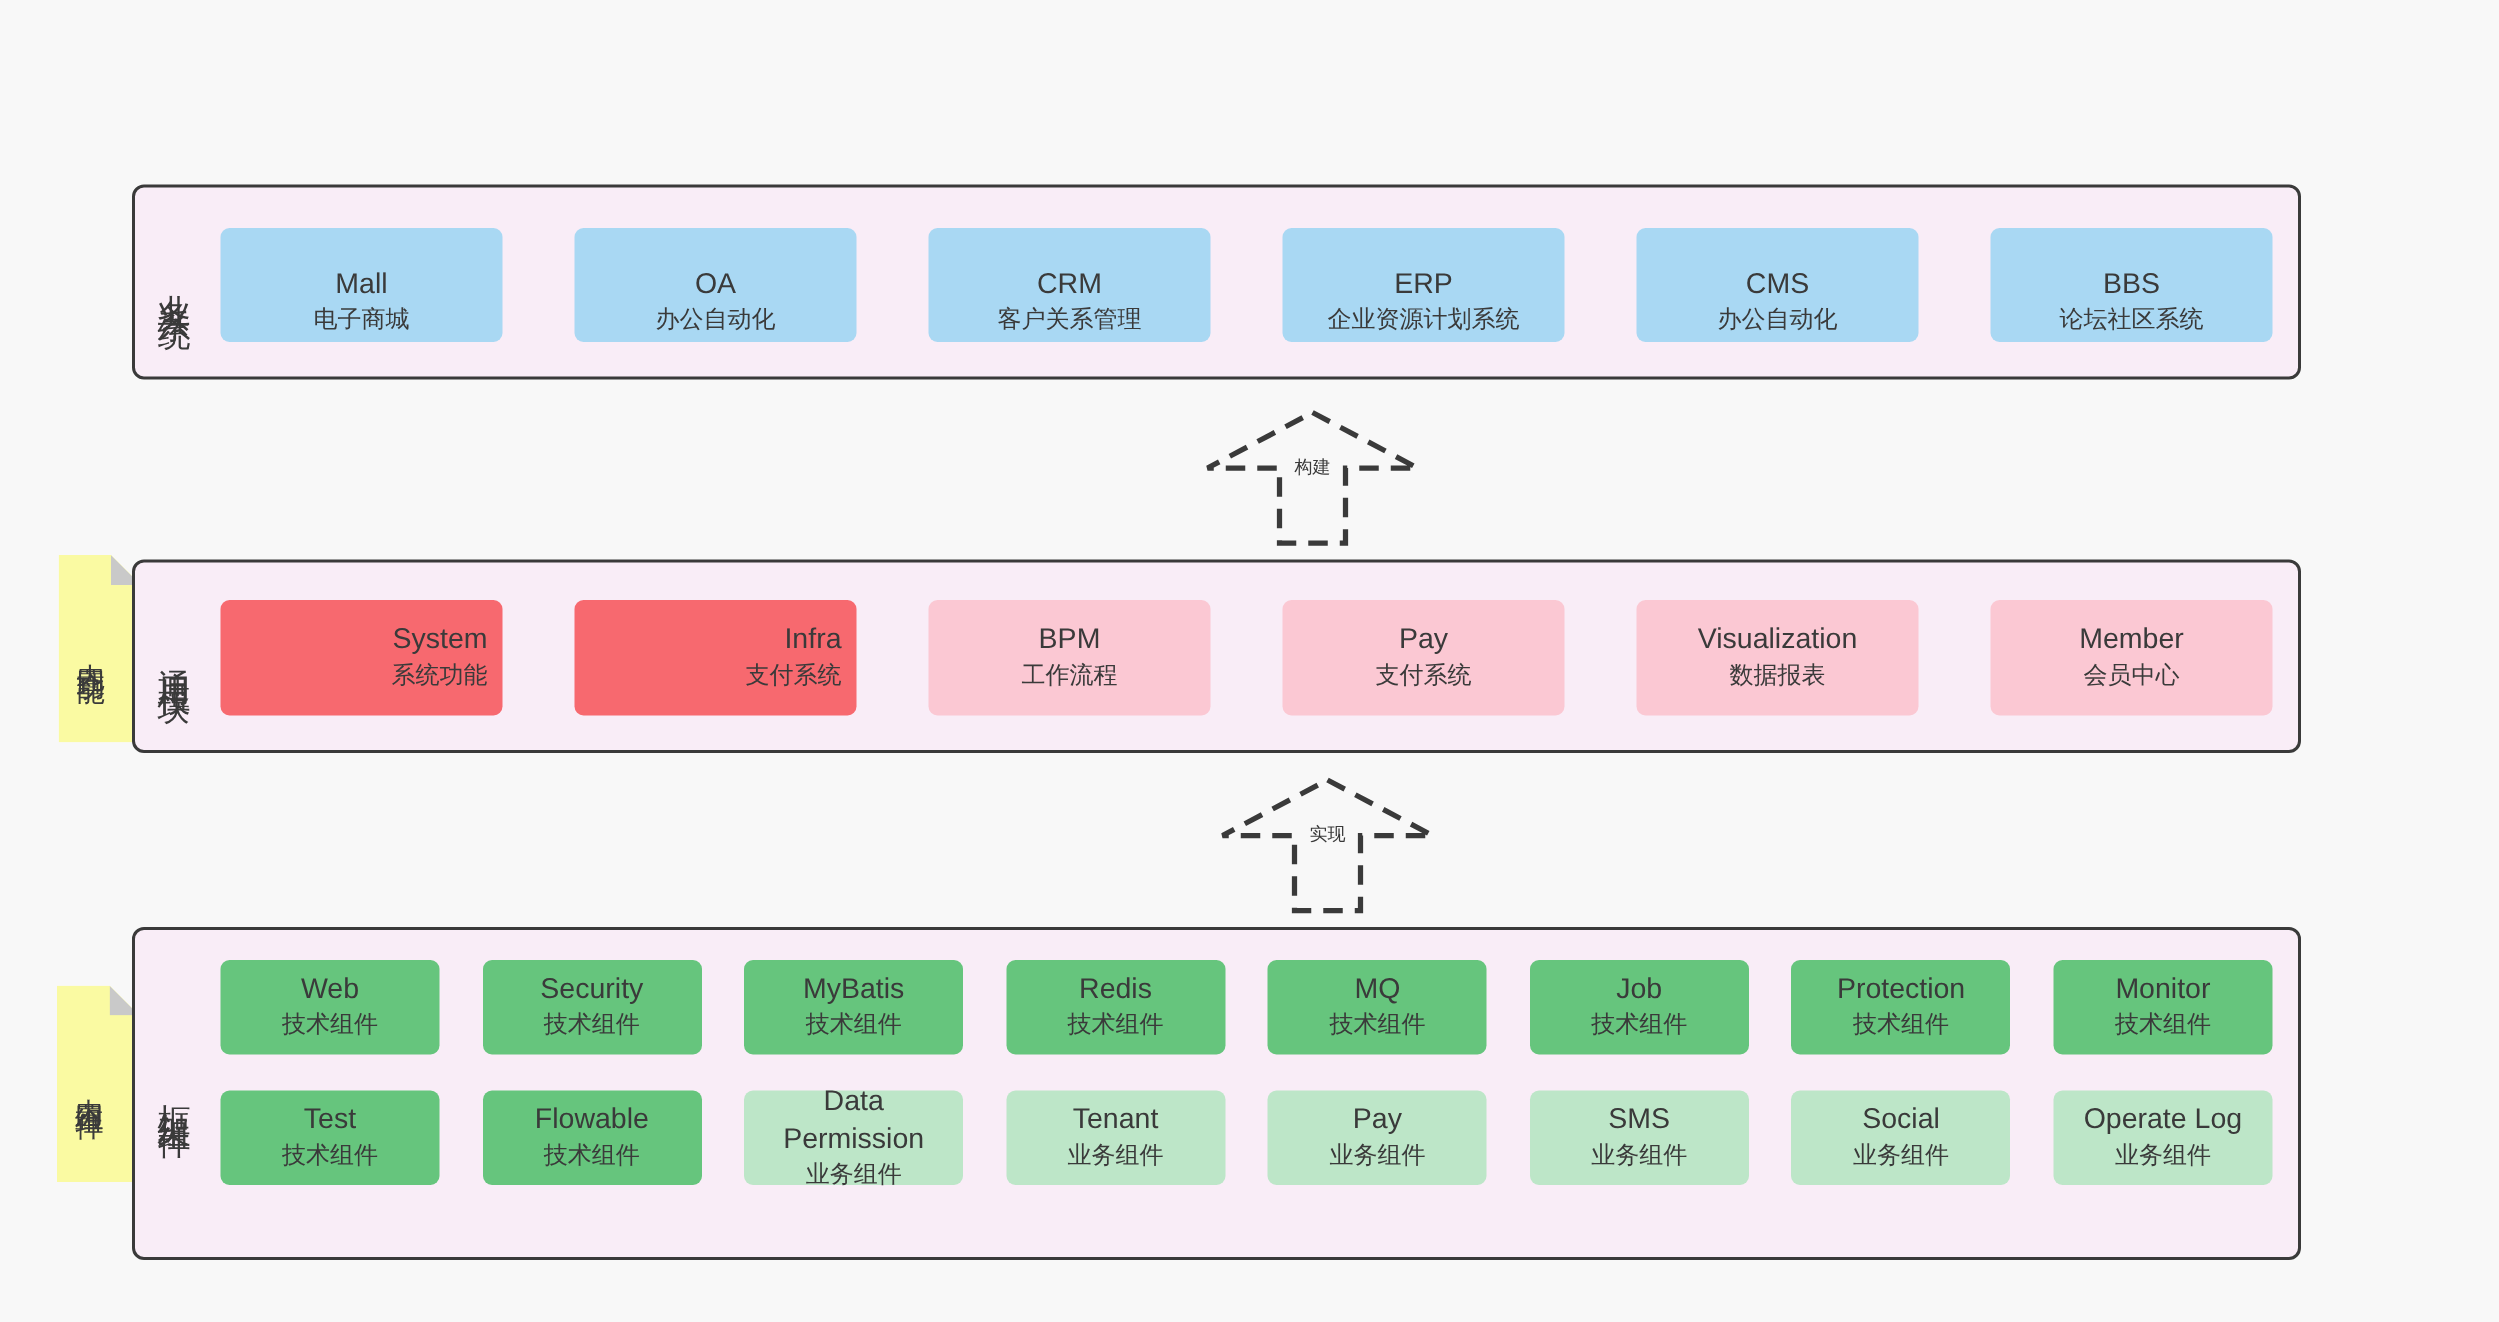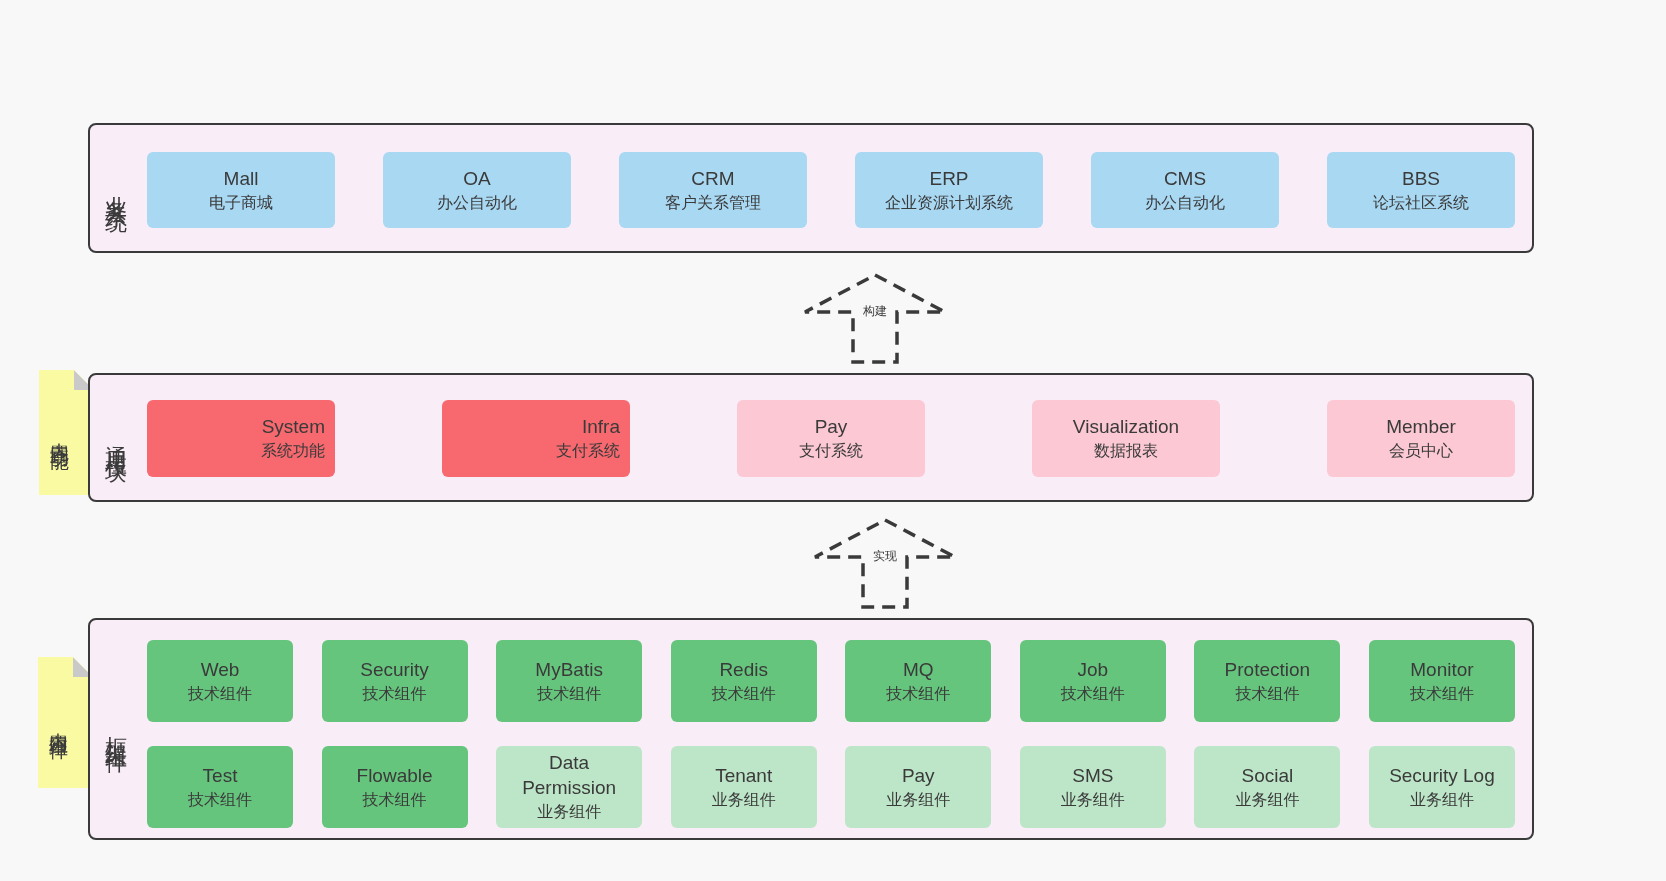"Mall" .v-blue { justify-content: none -> flex-end }
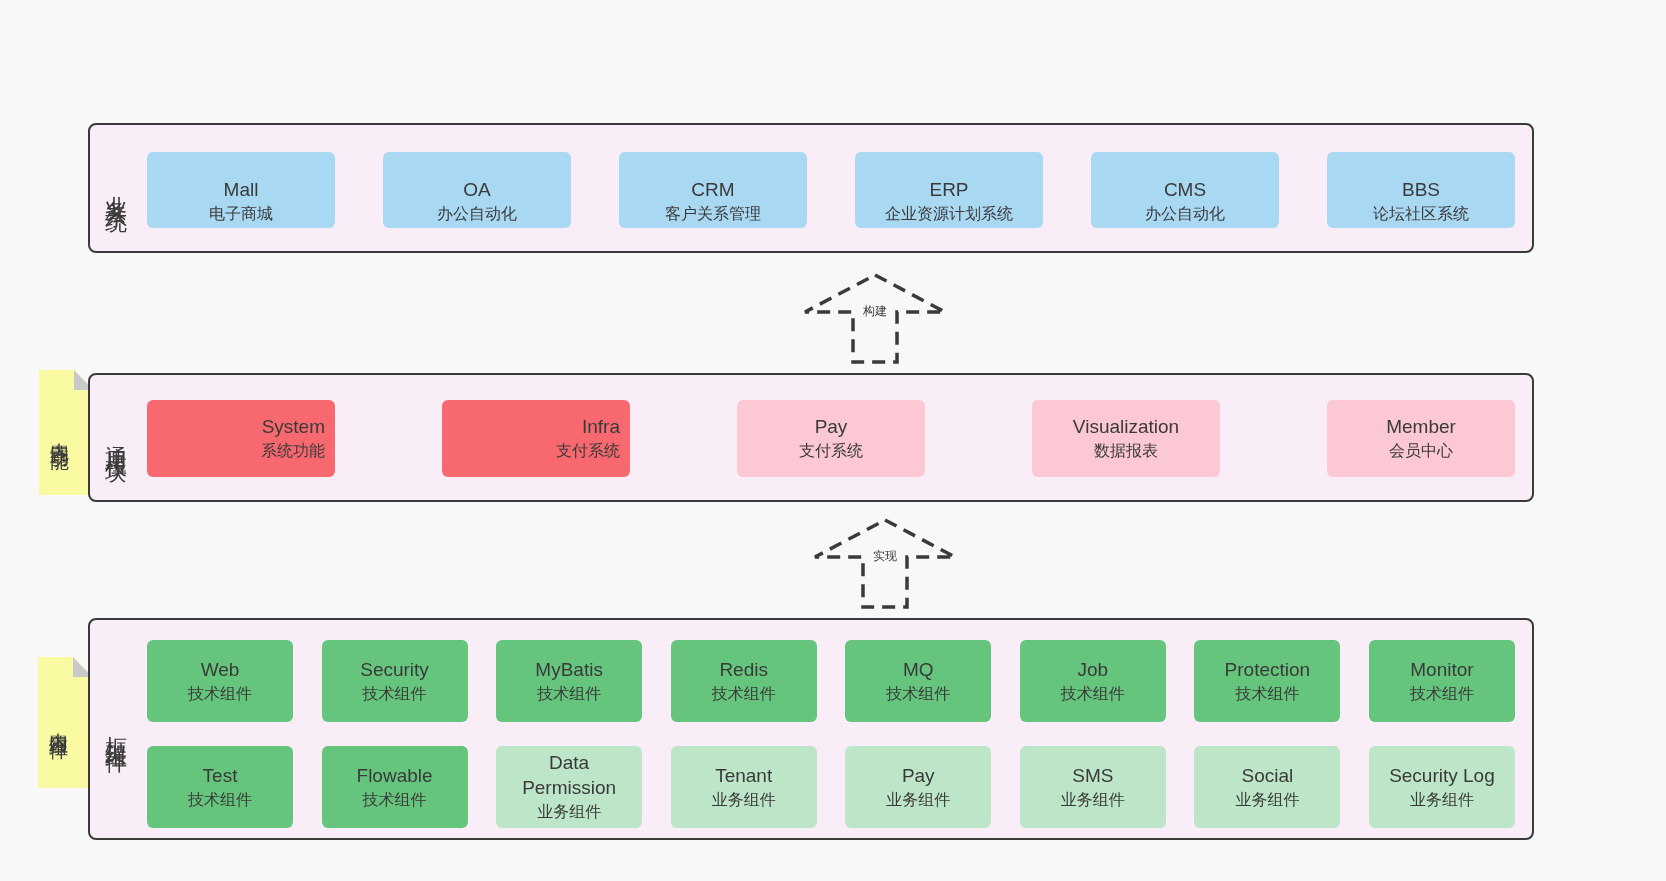"BPM" div.box { html: none -> <div> <div>BPM</div> <div>工作流程</div> </div> }
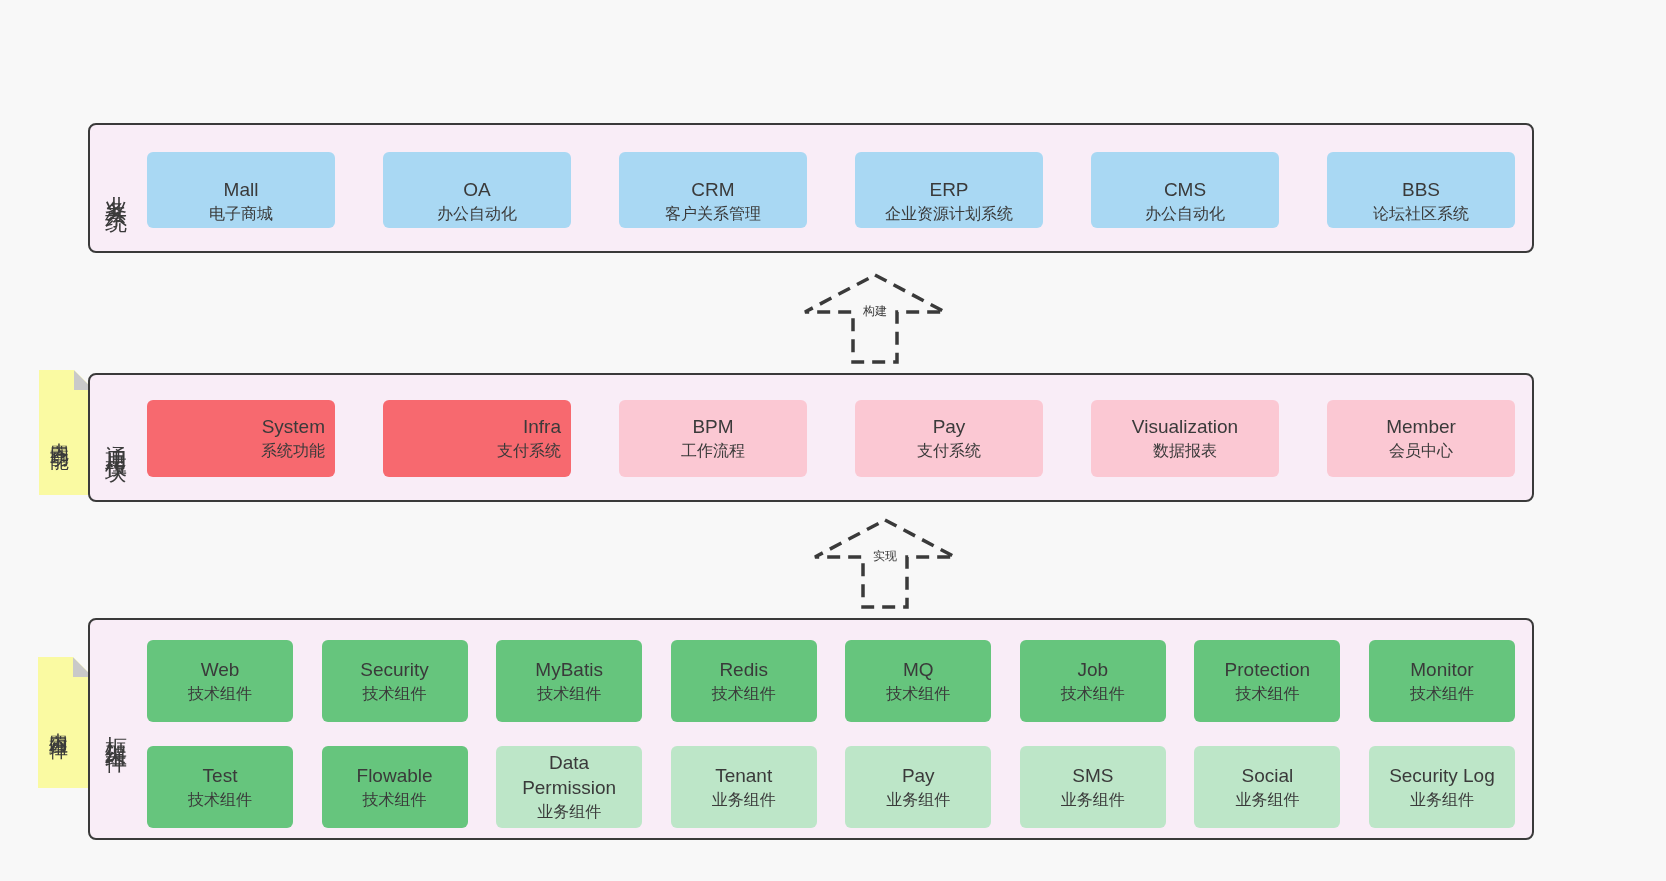"Web" .row-l3 { height: 82px -> 63px }
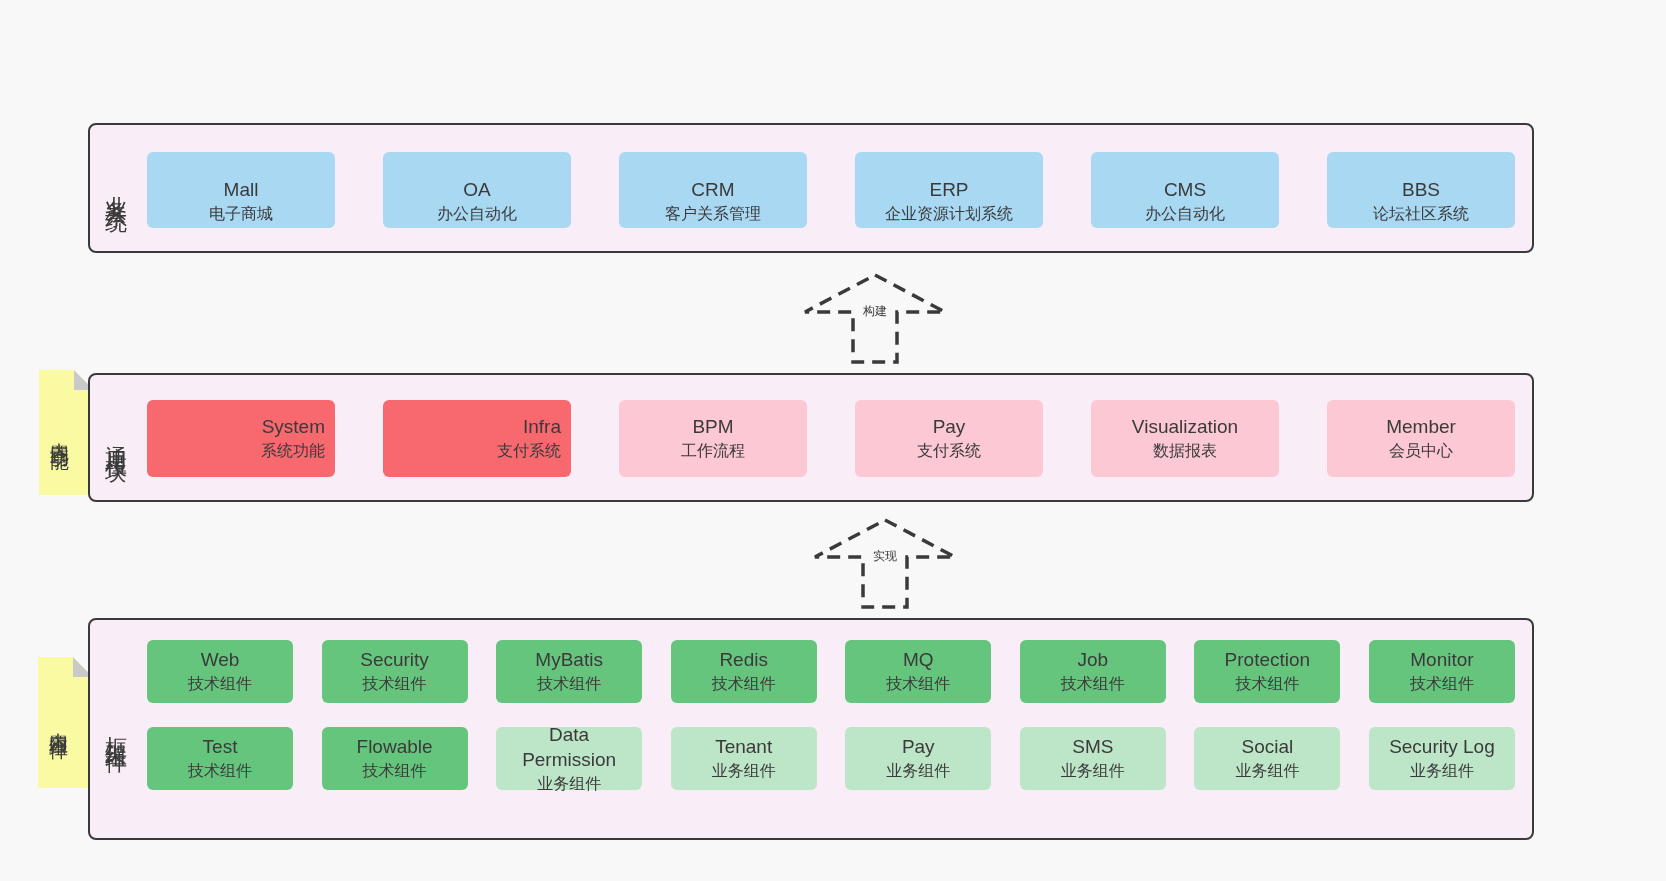"Security Log" div.box-title { text: Security -> Operate }
